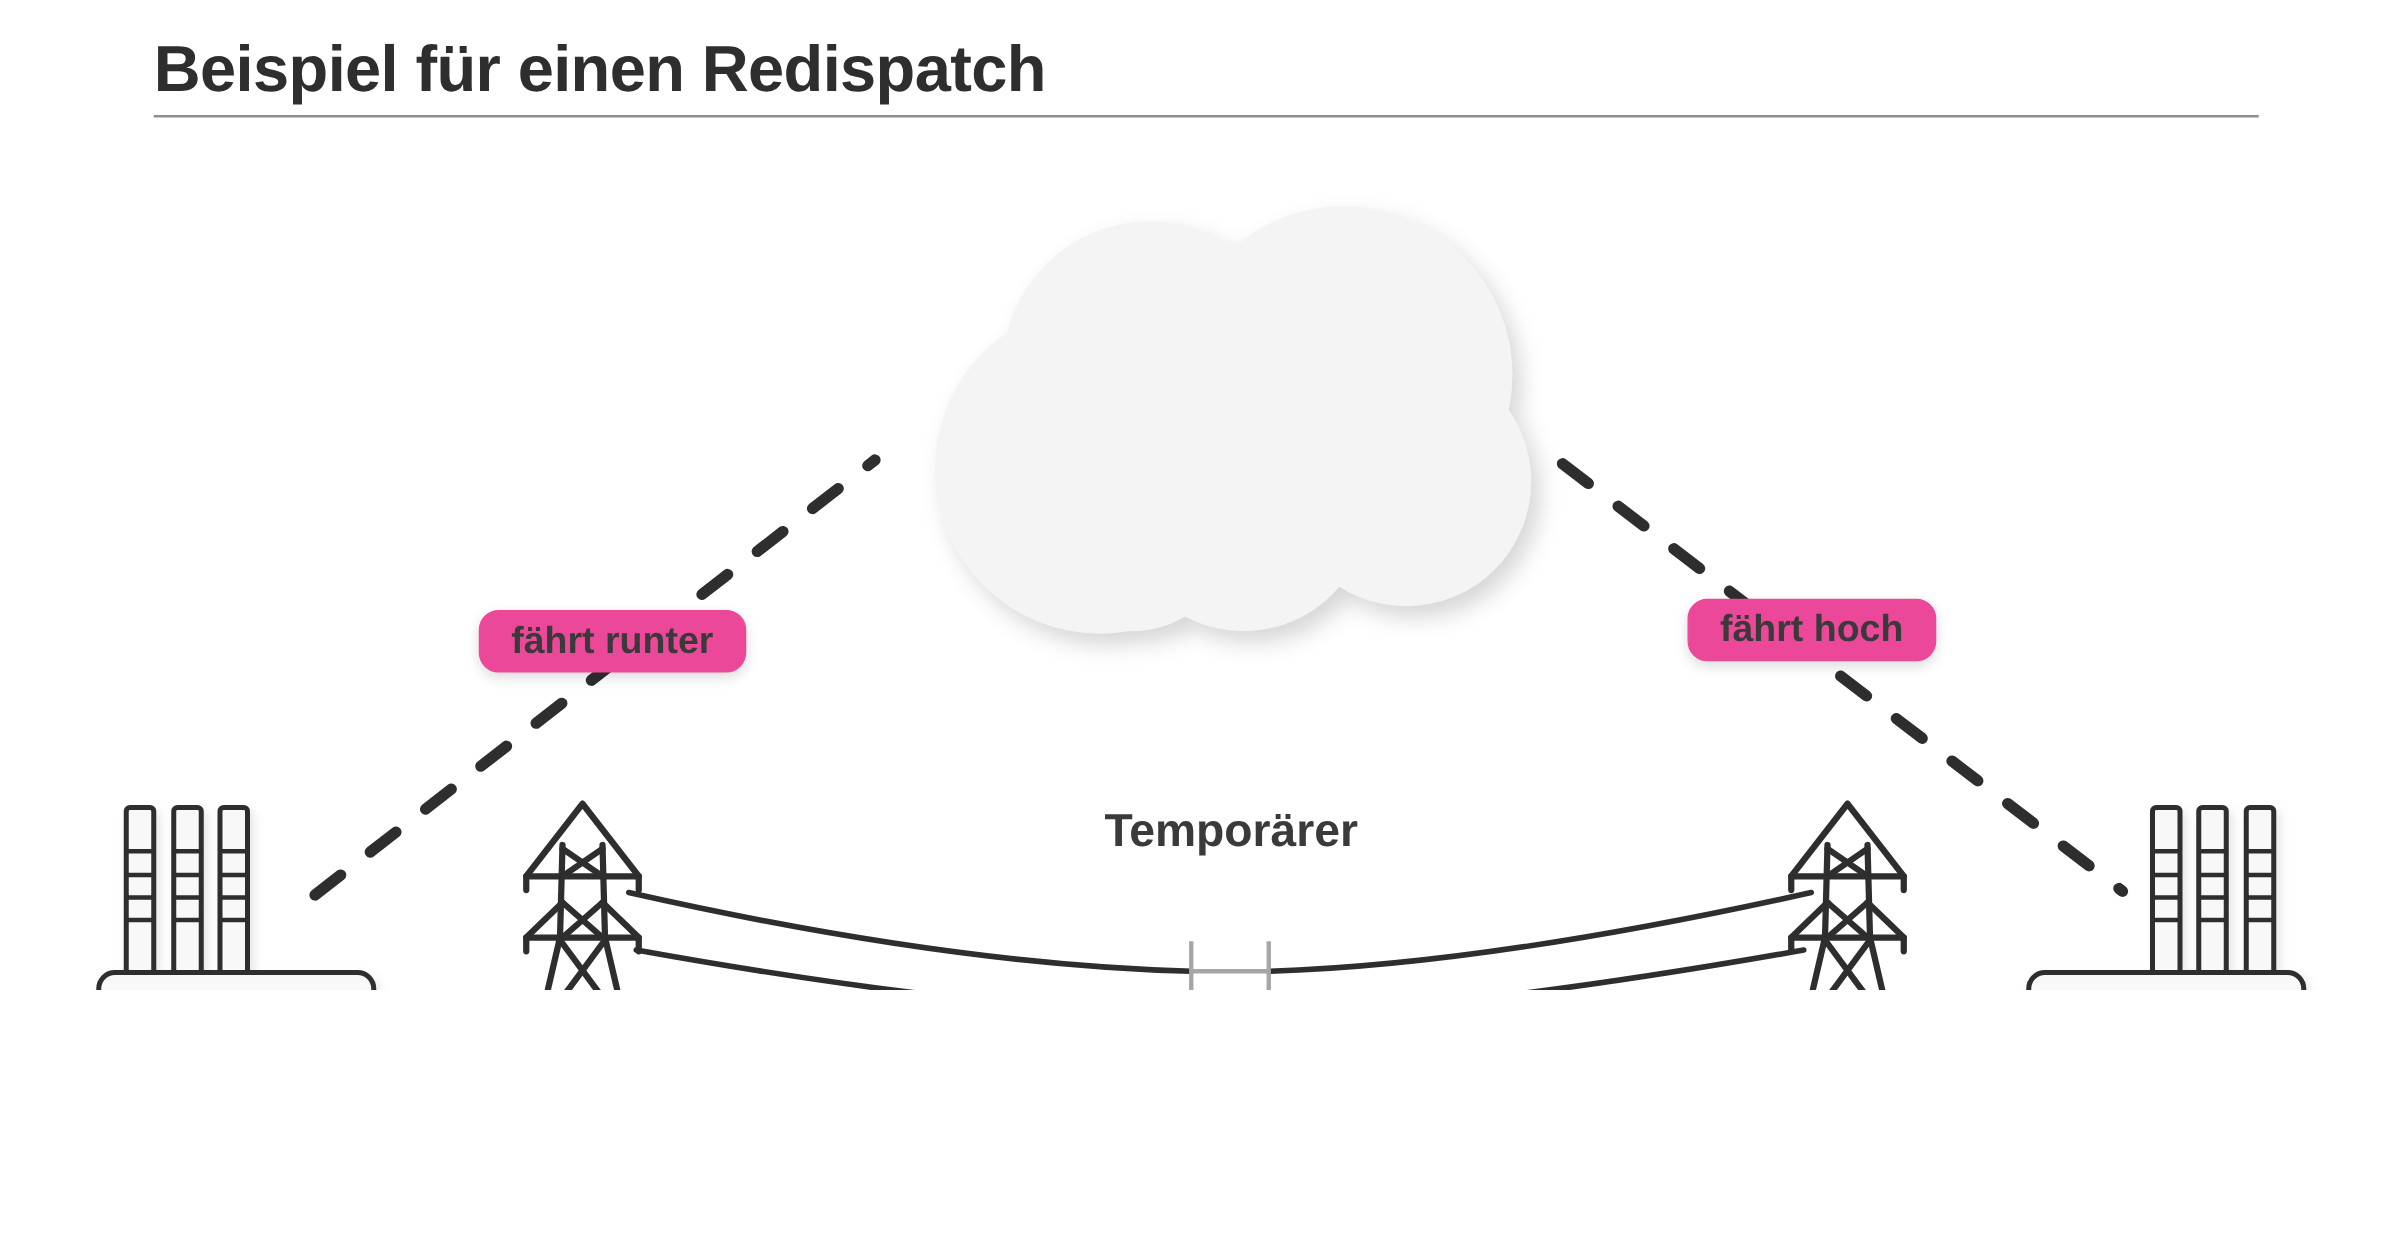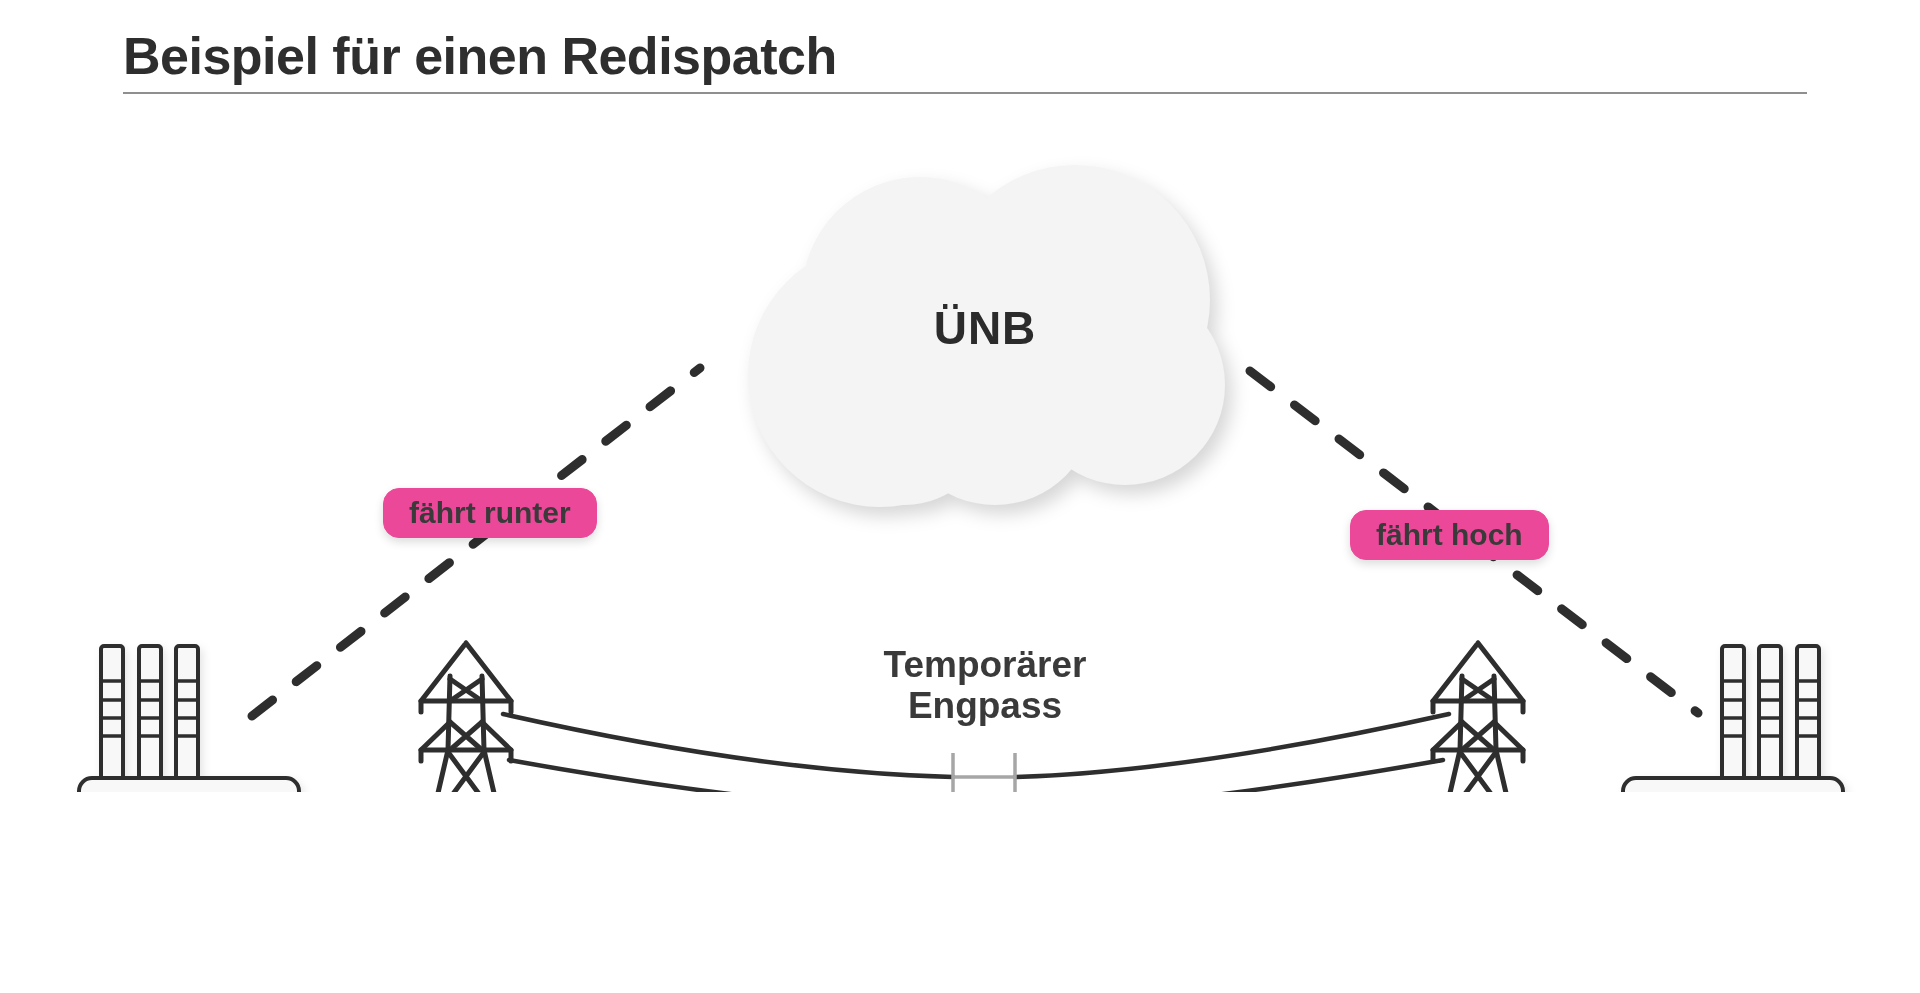"ÜNB" div.unb-label { html: <div>ÜNB</div> -> none }
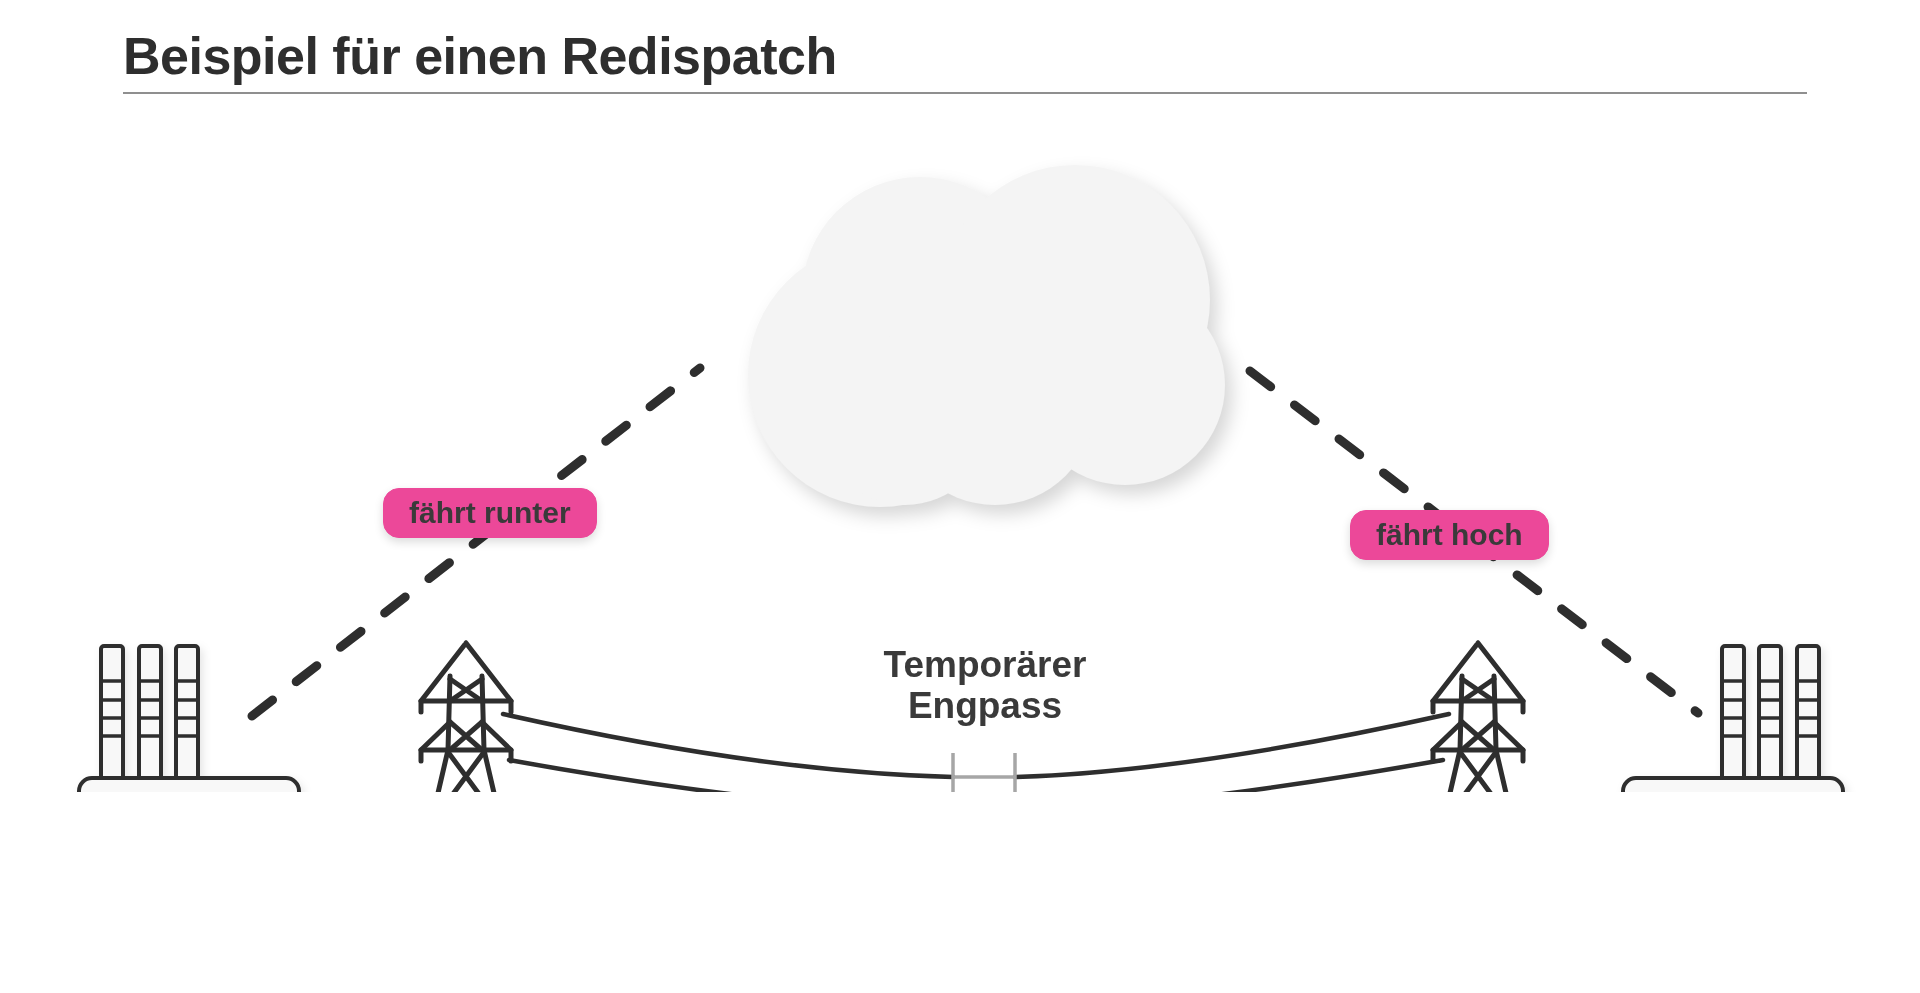"fährt hoch" .pill-right { top: 510px -> 479px }
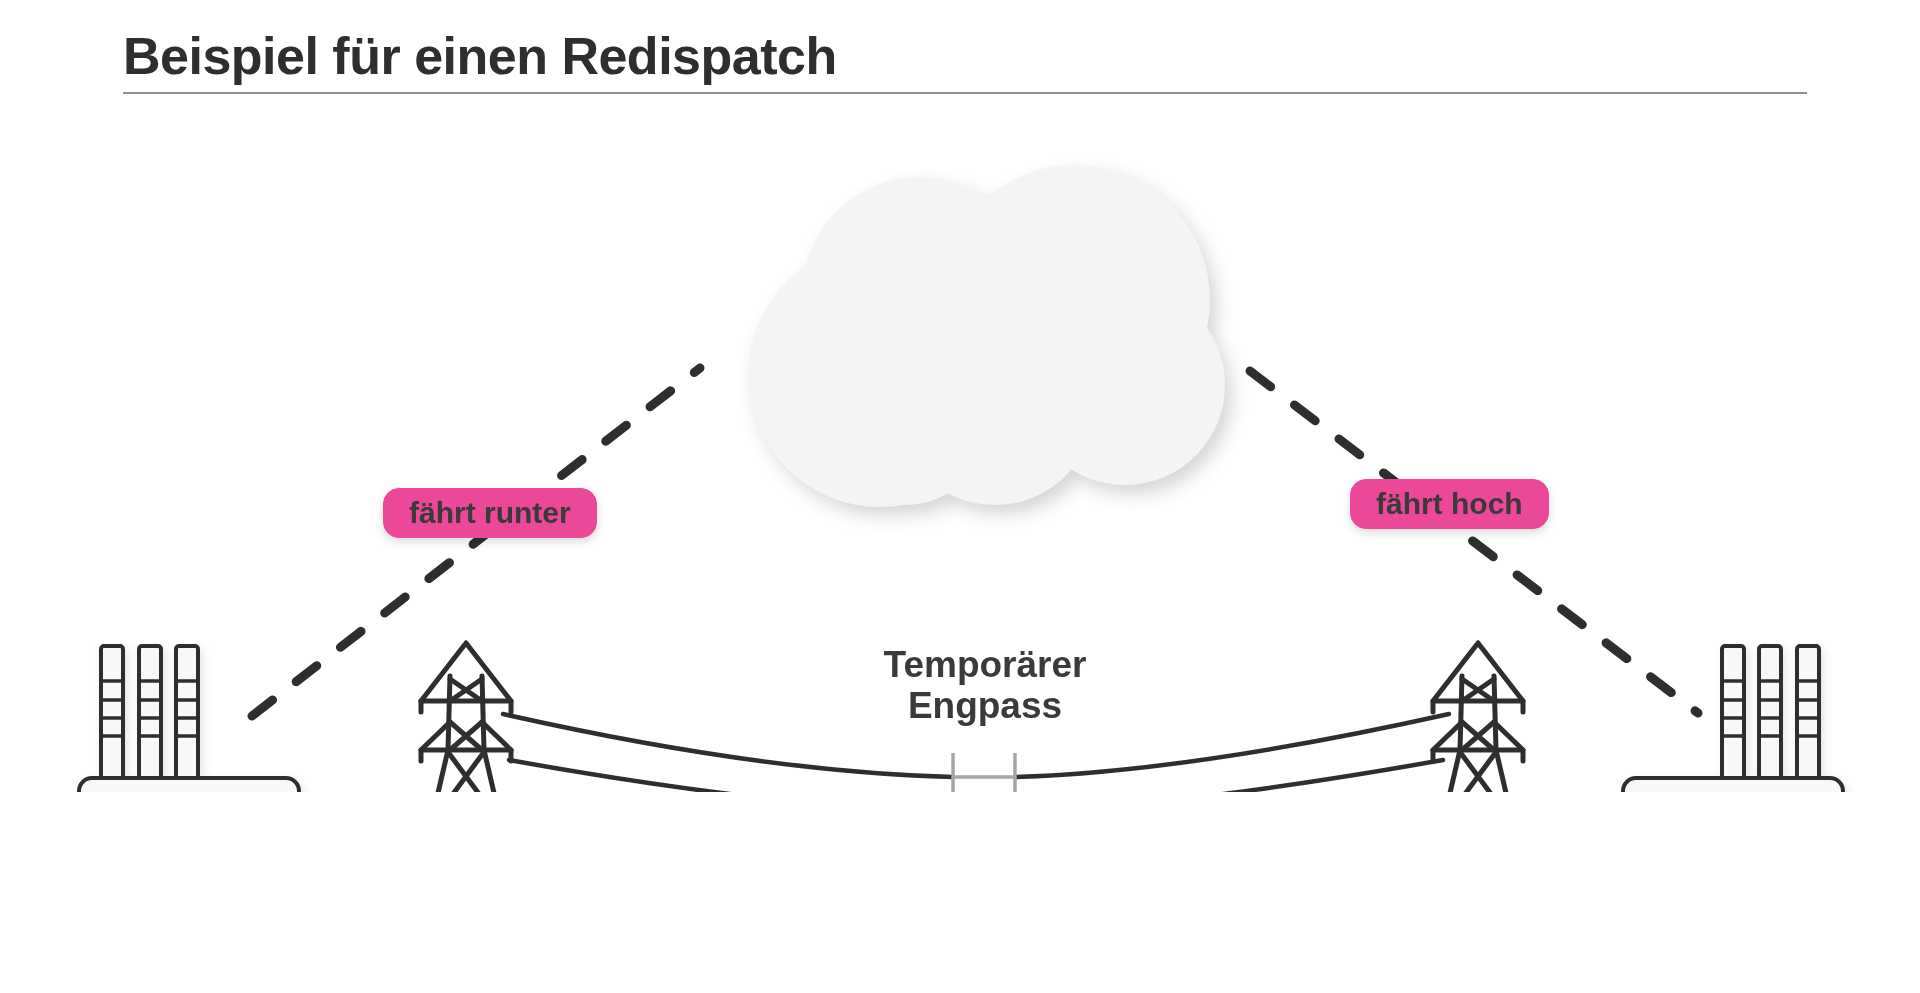"Engpass" div { html: <div>Engpass</div> -> none }
